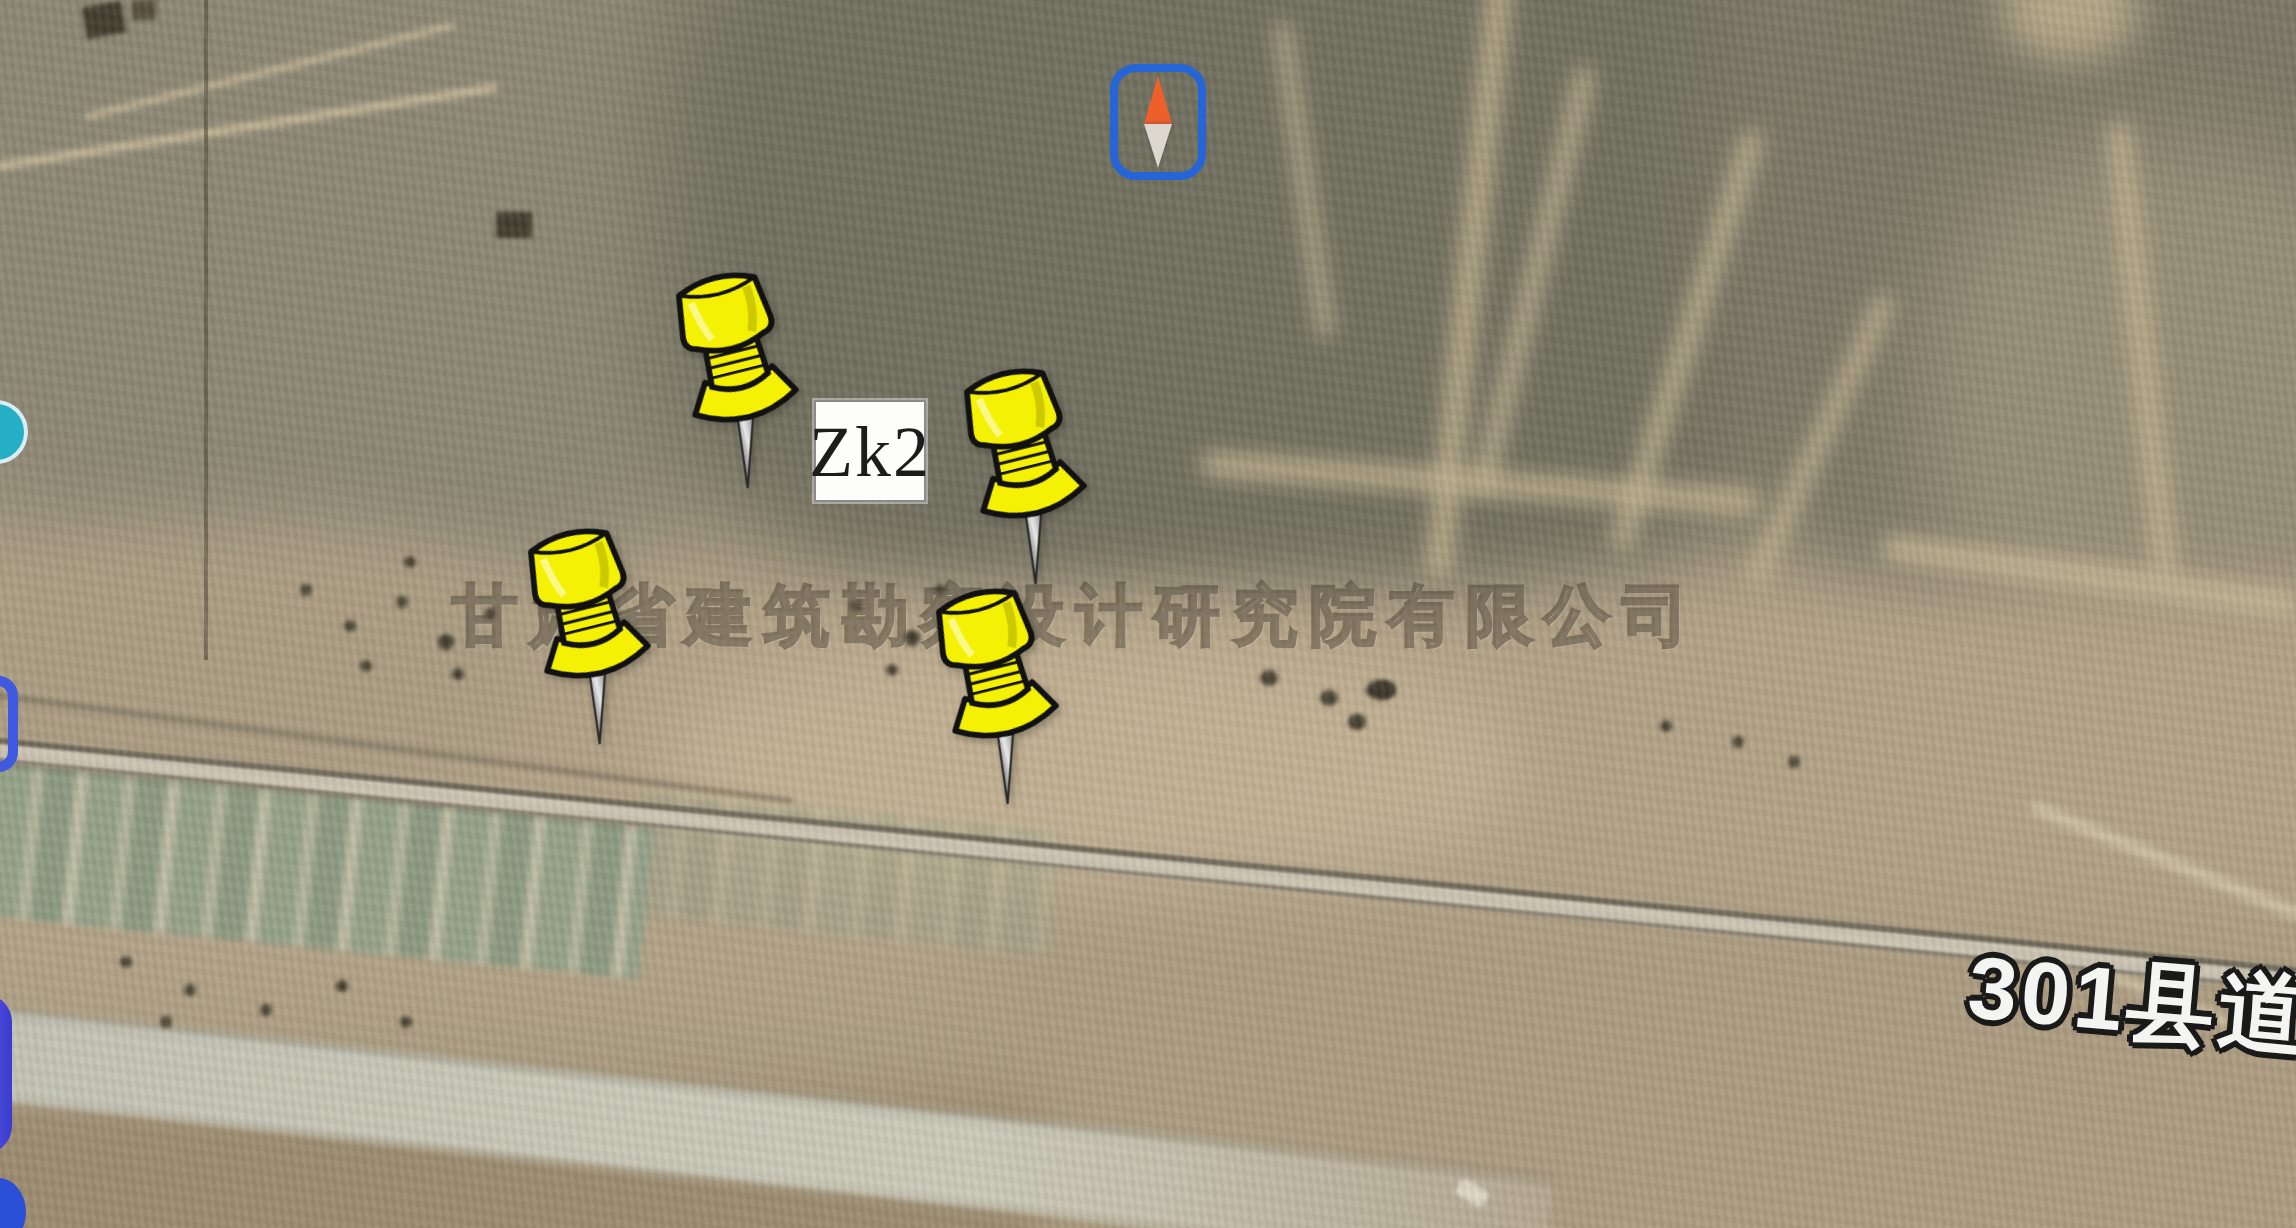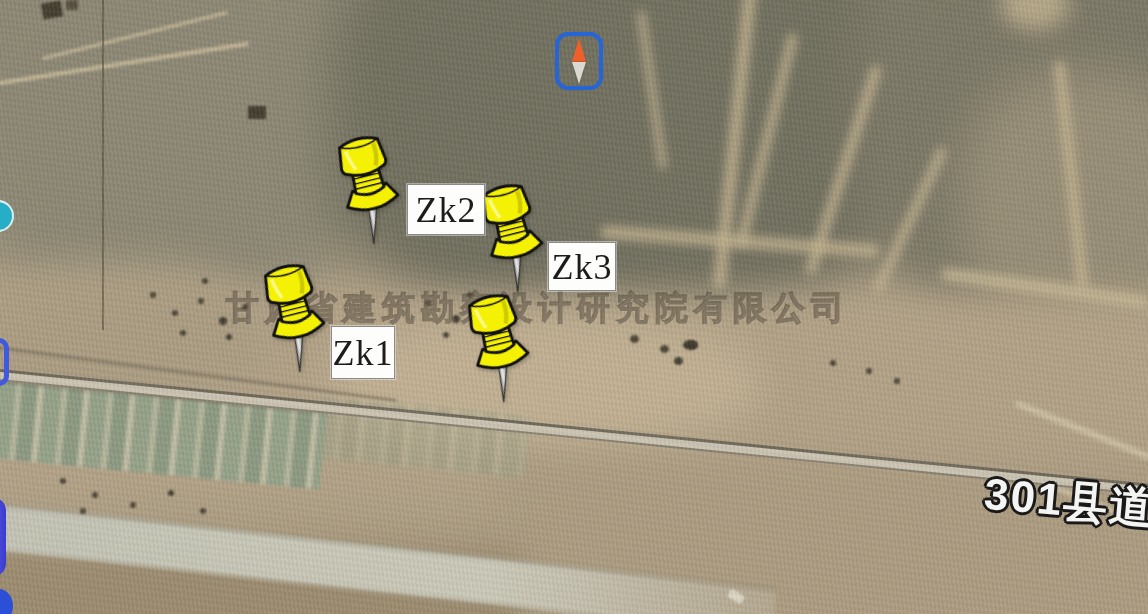"Zk2" .lbl-zk2 { top: 184px -> 200px; width: 78px -> 56px }
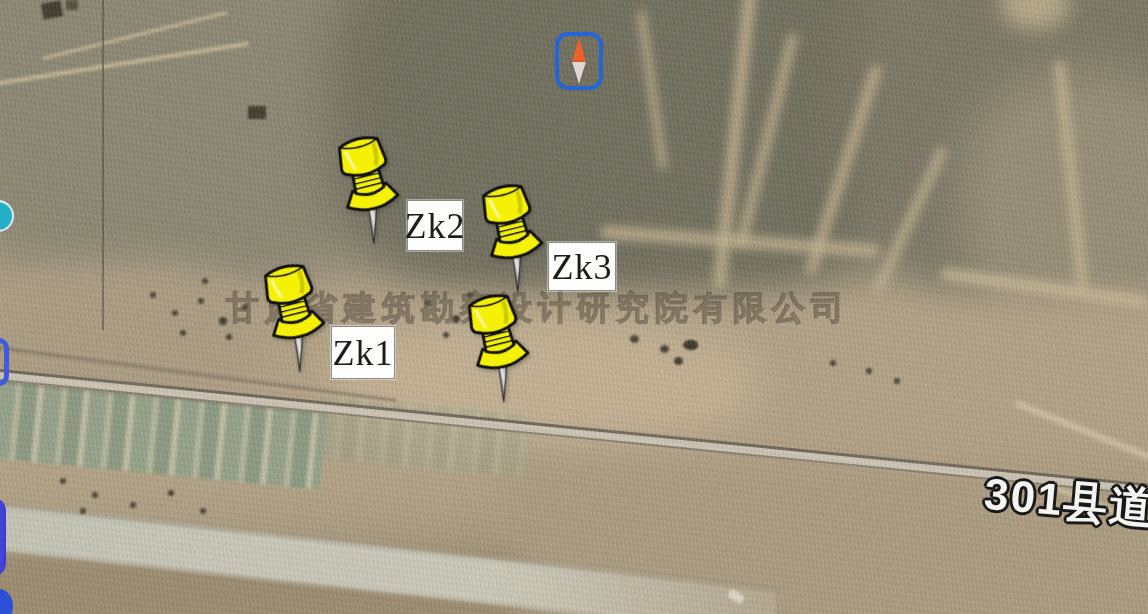"Zk3" div.pin-label { html: <div>Zk3</div> -> none }
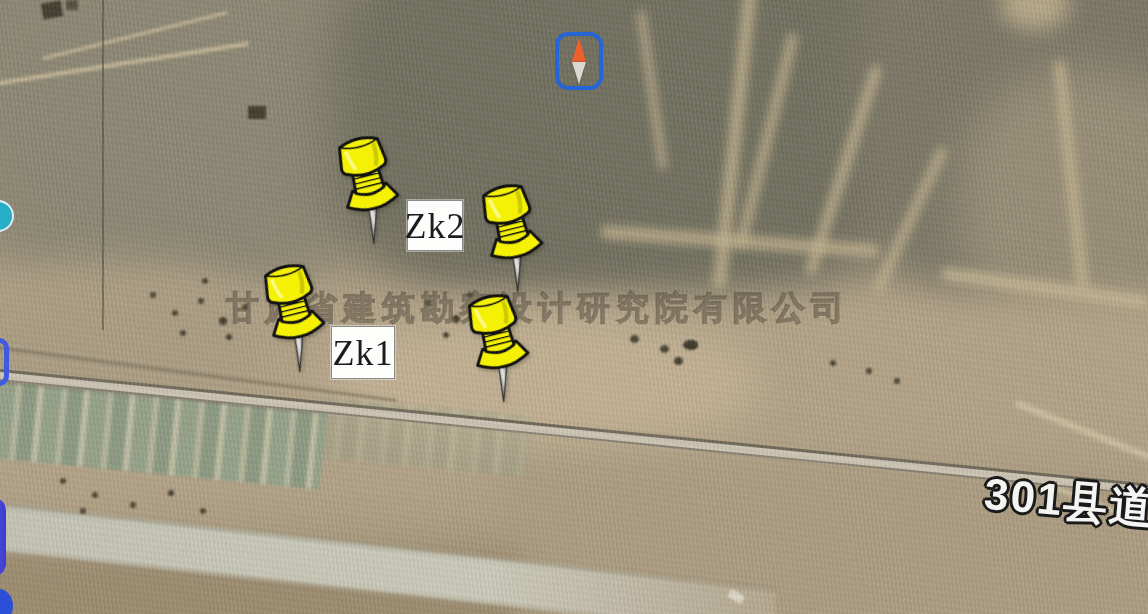"Zk1" div.pin-label { html: <div>Zk1</div> -> none }
